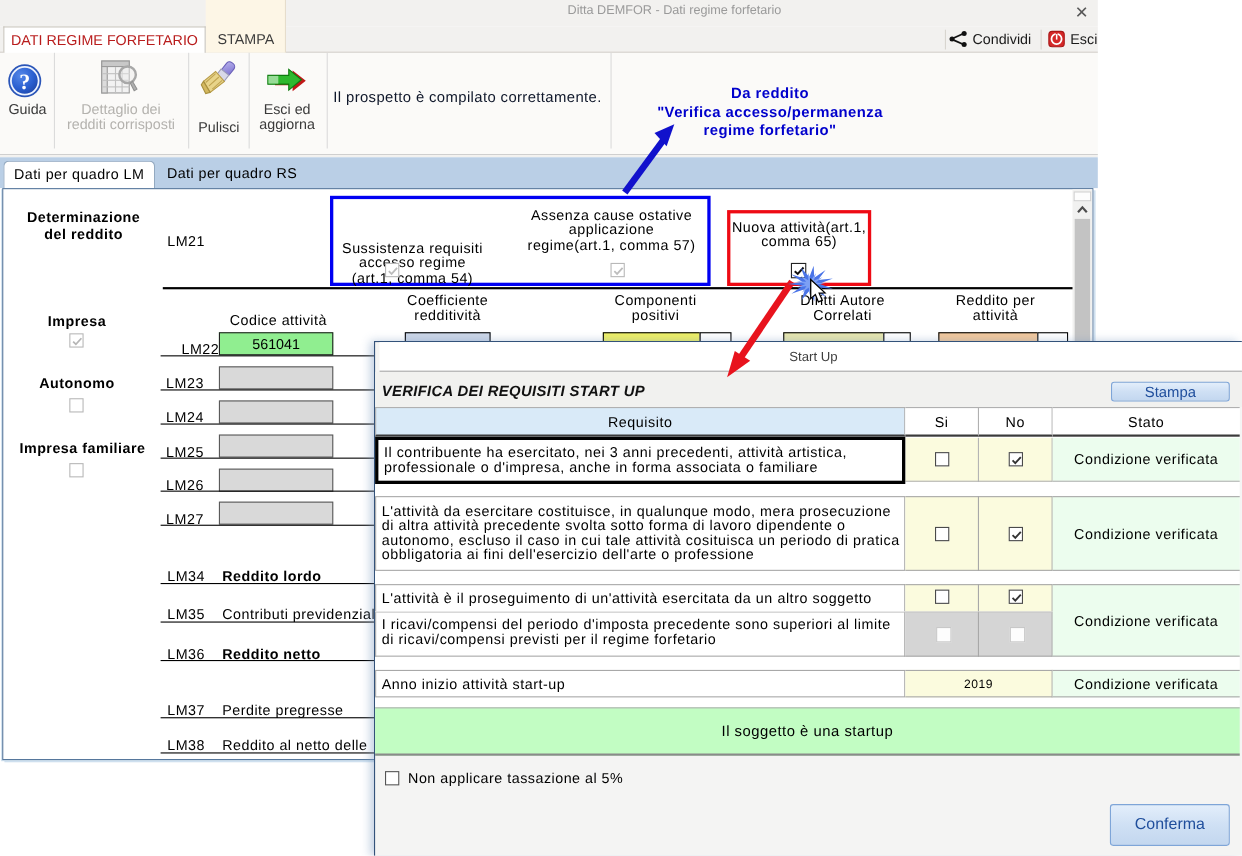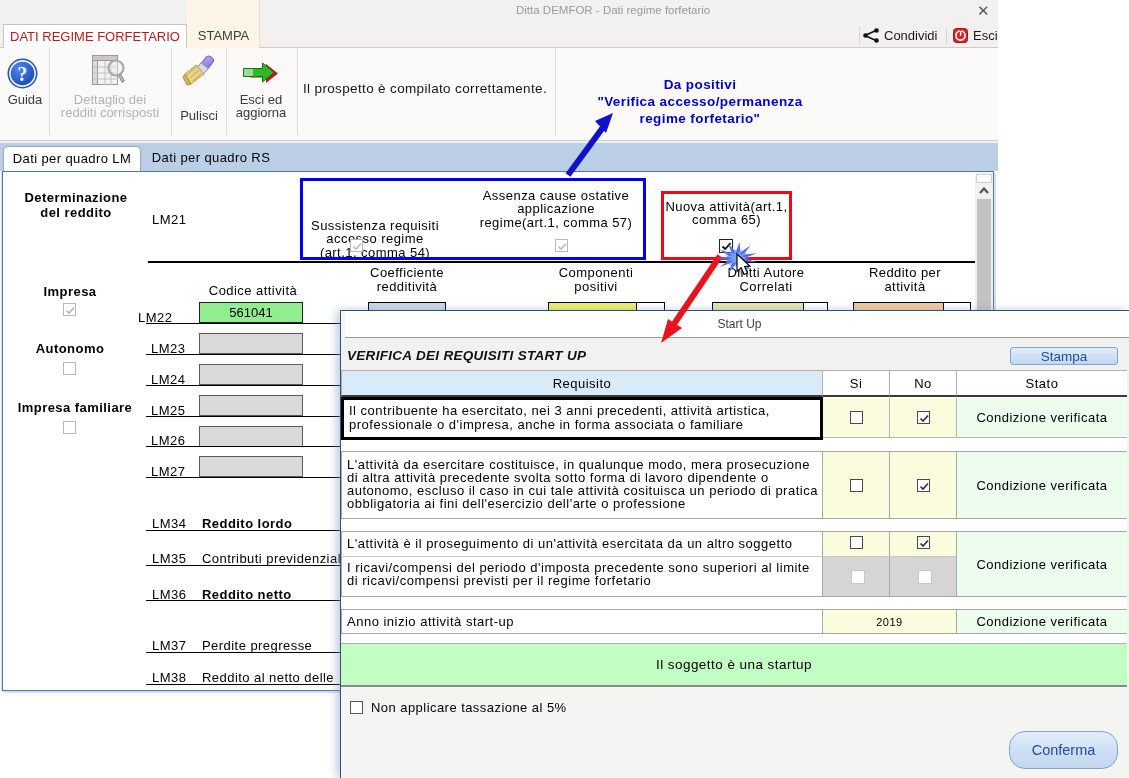"Da positivi" div.abs { text: positivi -> reddito }
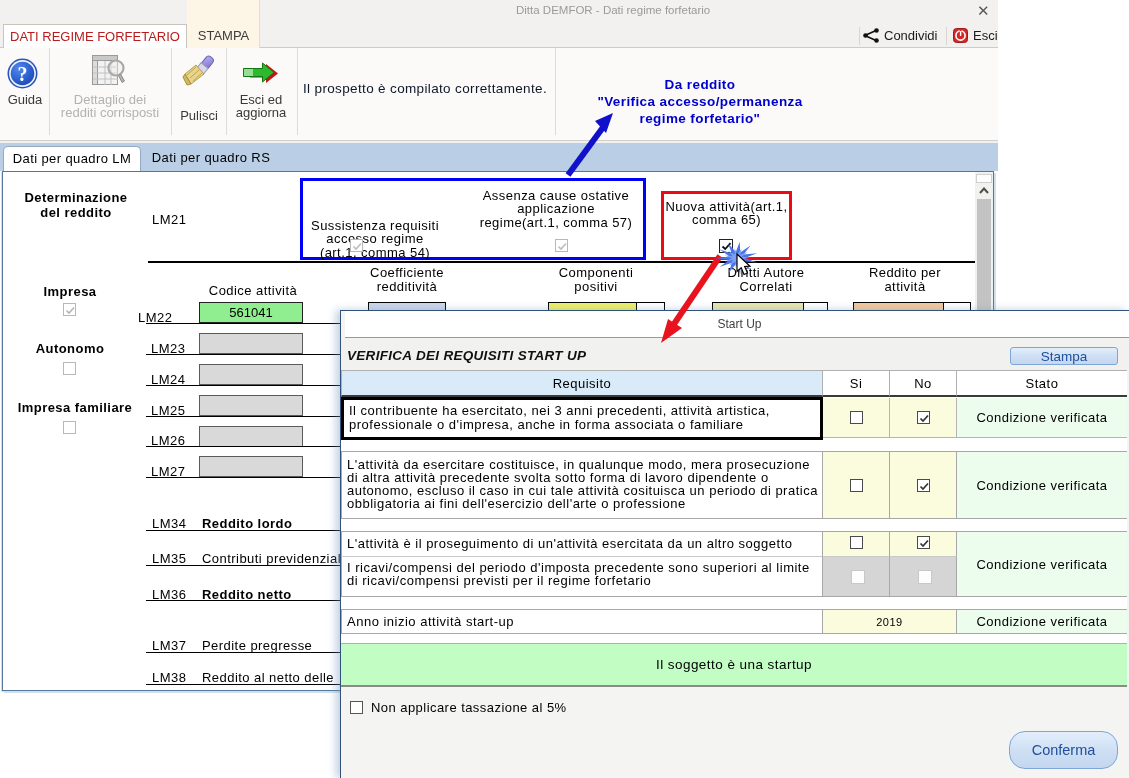"LM22" div.blk { left: 138px -> 165px }
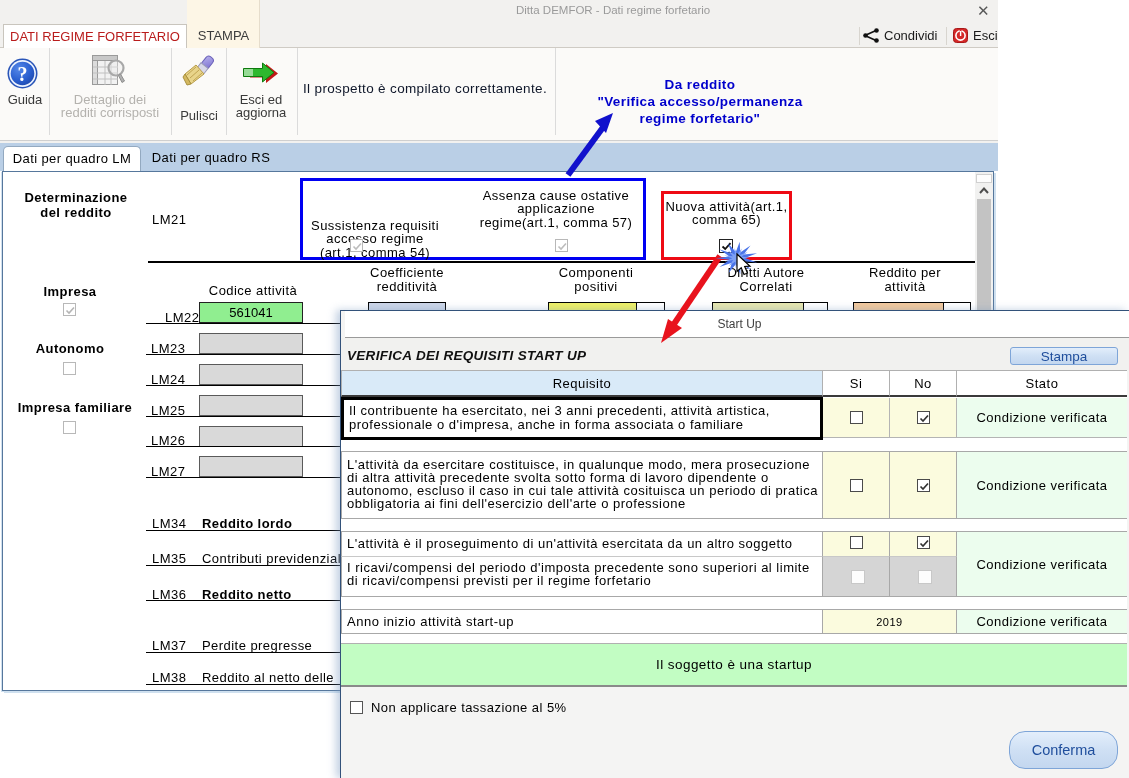"Conferma" div.abs { border-radius: 16px -> none }
